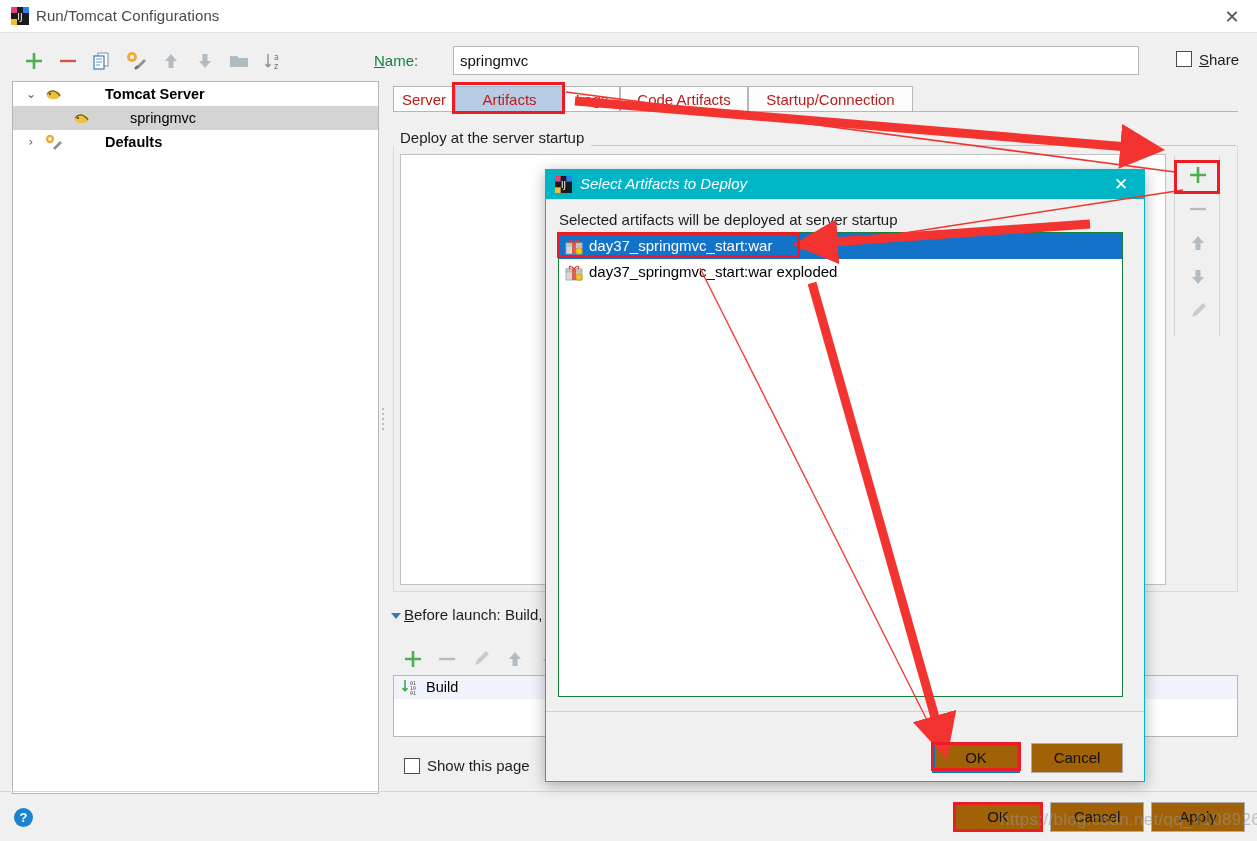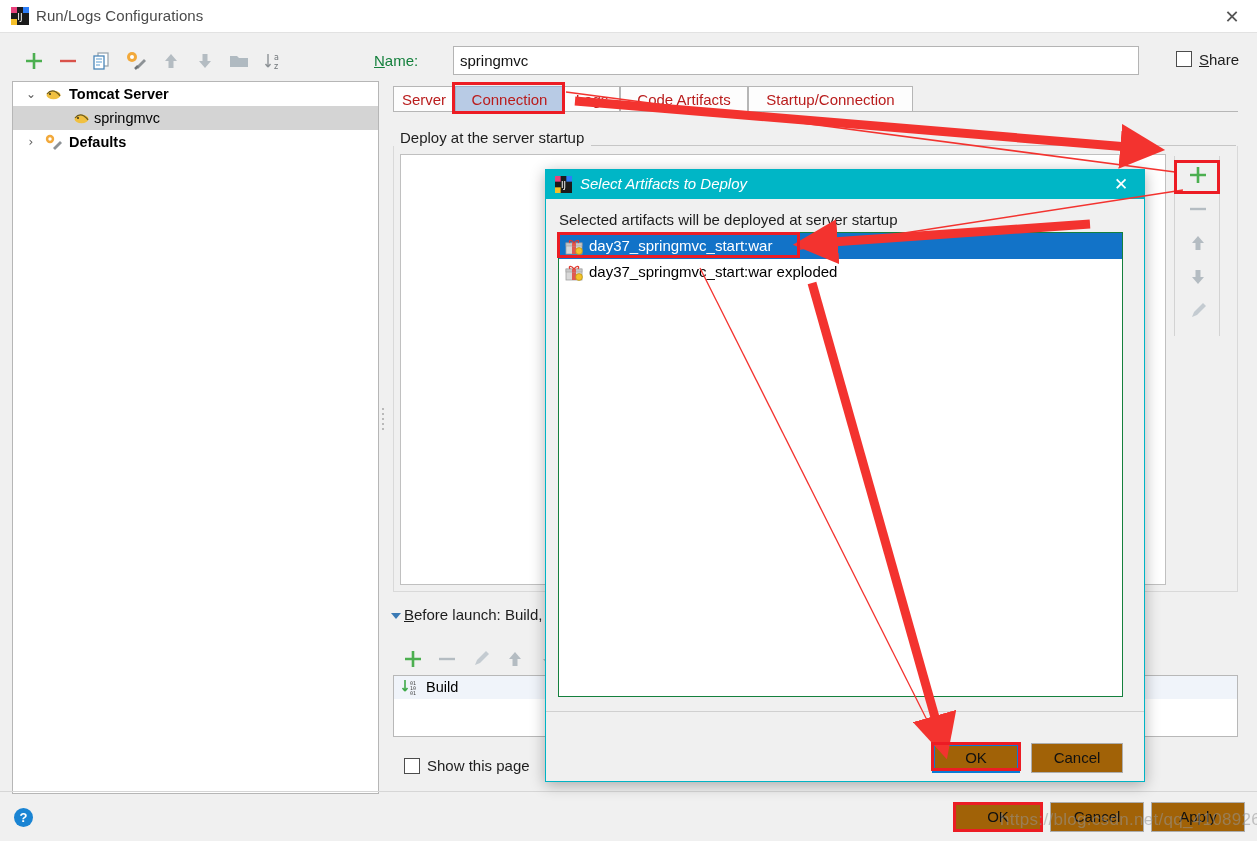"Run/Logs Configurations" span.win-title { text: Run/Logs -> Run/Tomcat }
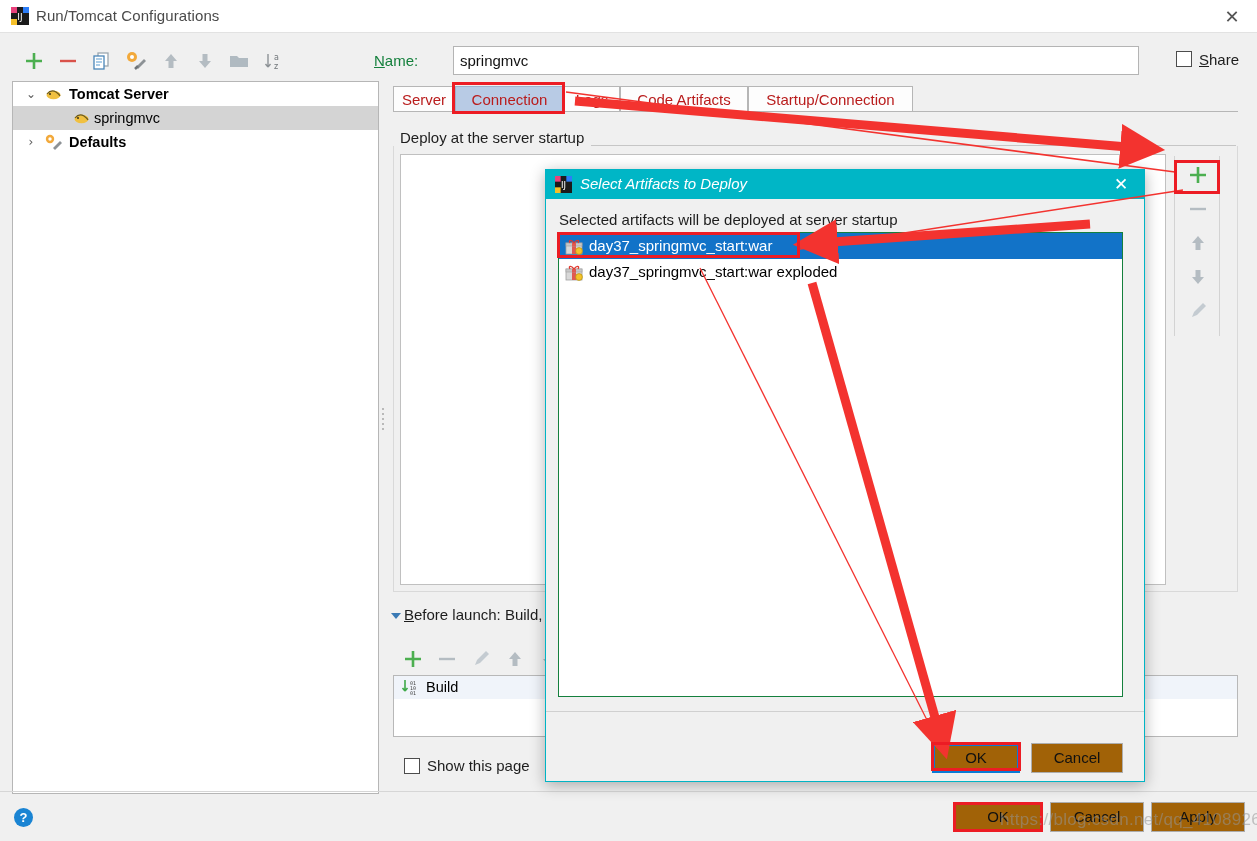"Tomcat Server" .tree-label { margin-left: none -> 36px }
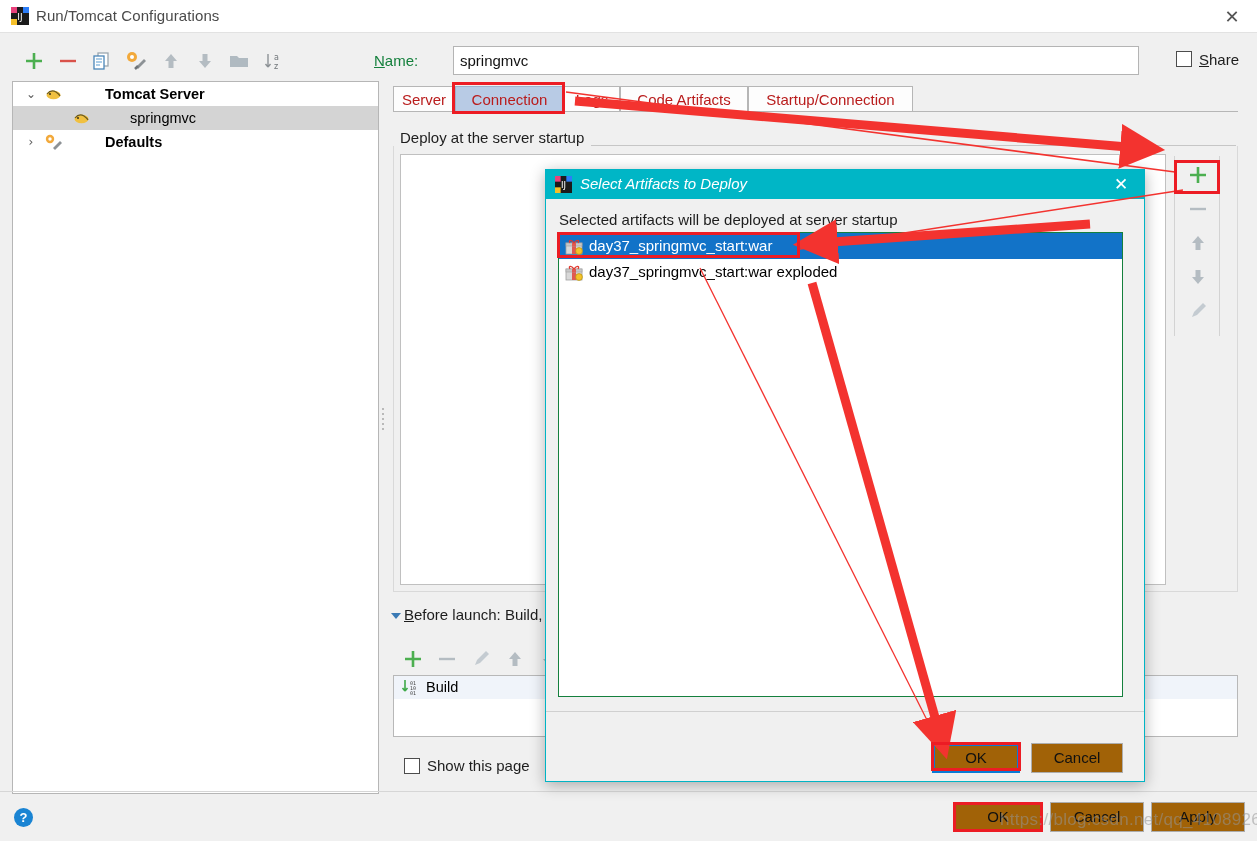"Connection" div.tab { text: Connection -> Artifacts }
